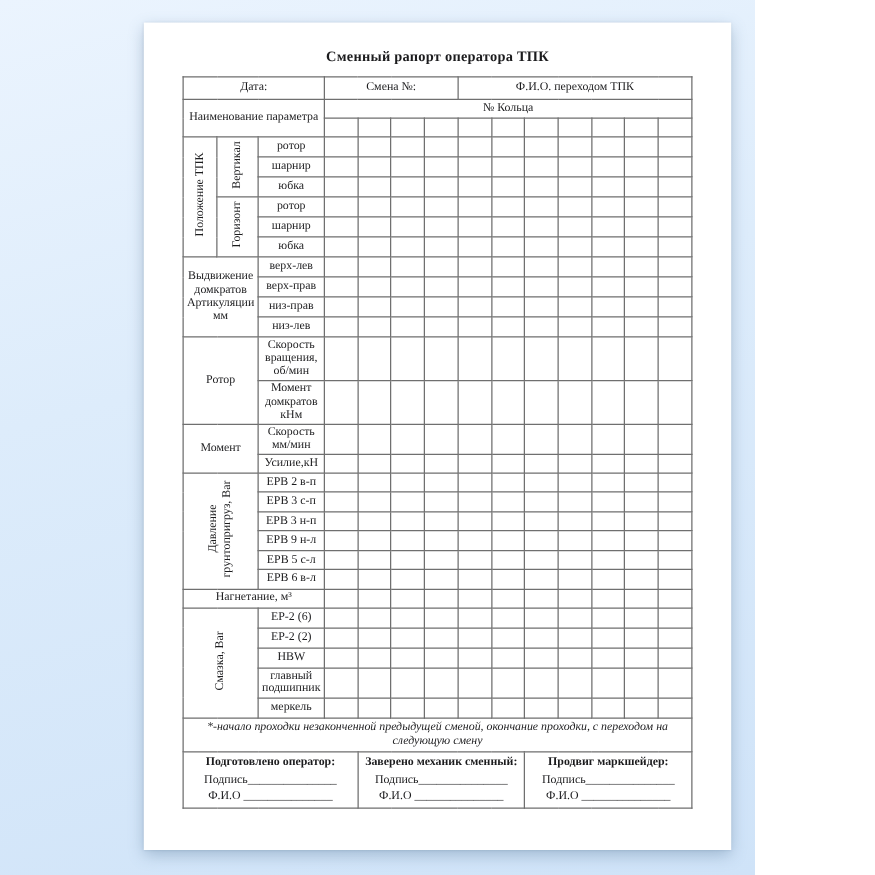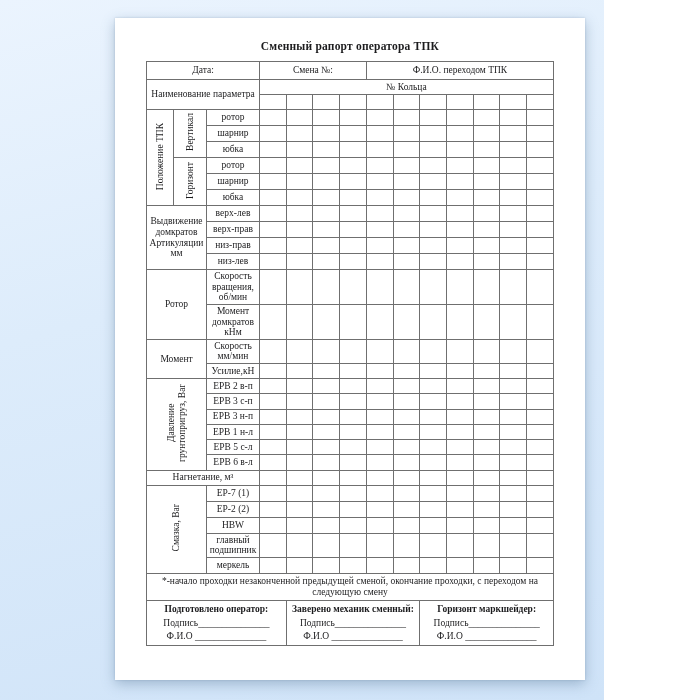"EPB 1 н-л" td { text: 1 -> 9 }
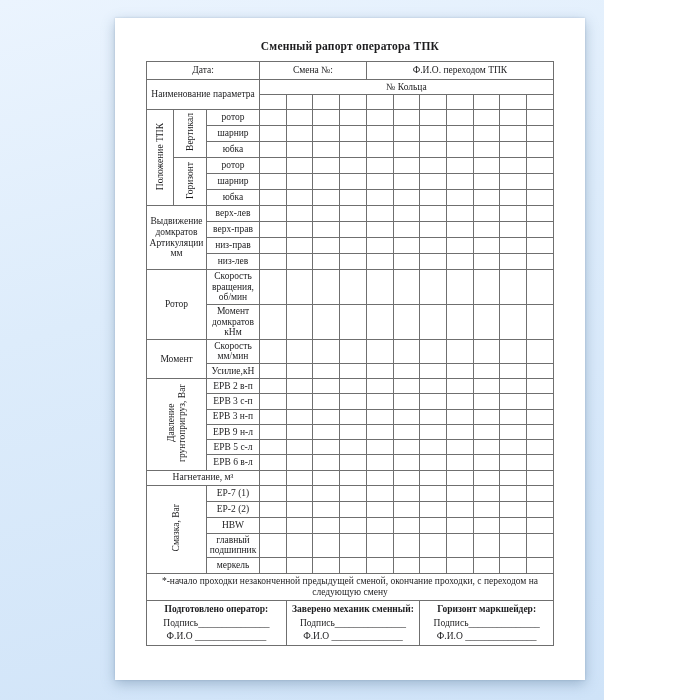"EP-7 (1)" td { text: EP-7 (1 -> EP-2 (6 }
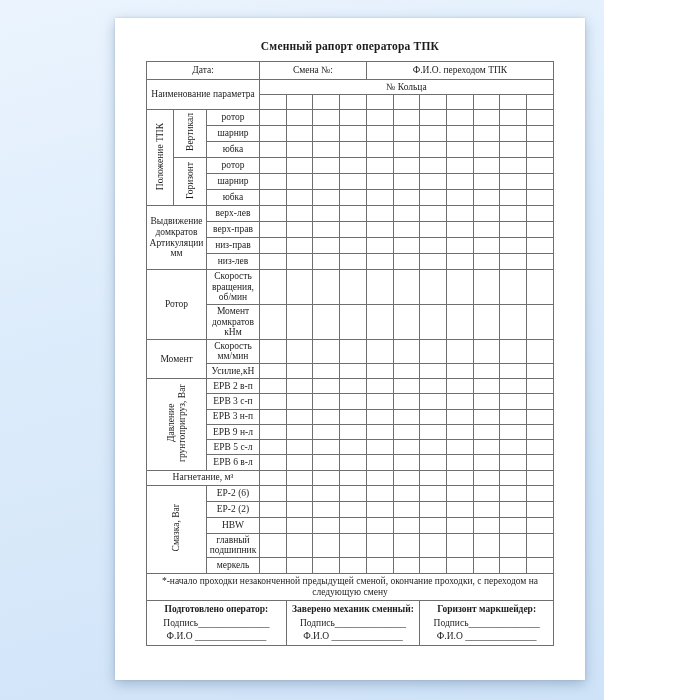"*-начало проходки незаконченной" td.footnote { font-style: none -> italic }
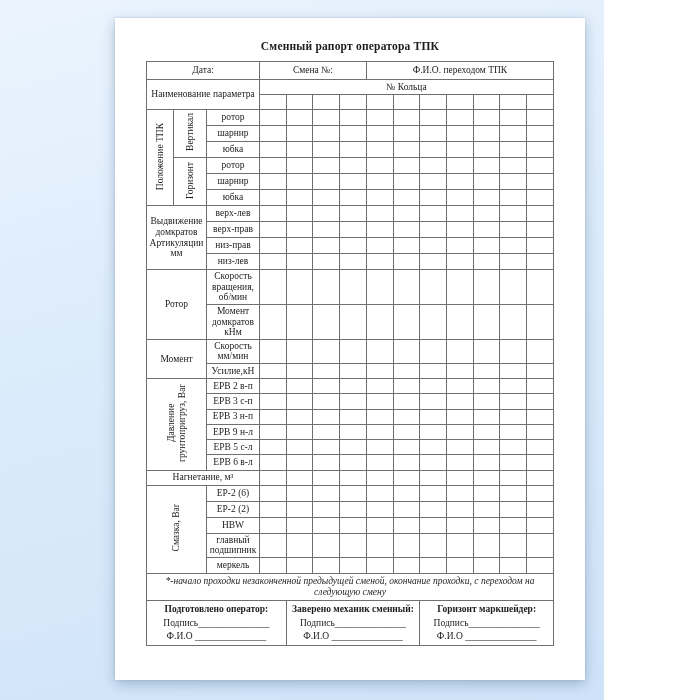"Горизонт маркшейдер:" div.sig-title { text: Горизонт -> Продвиг }
